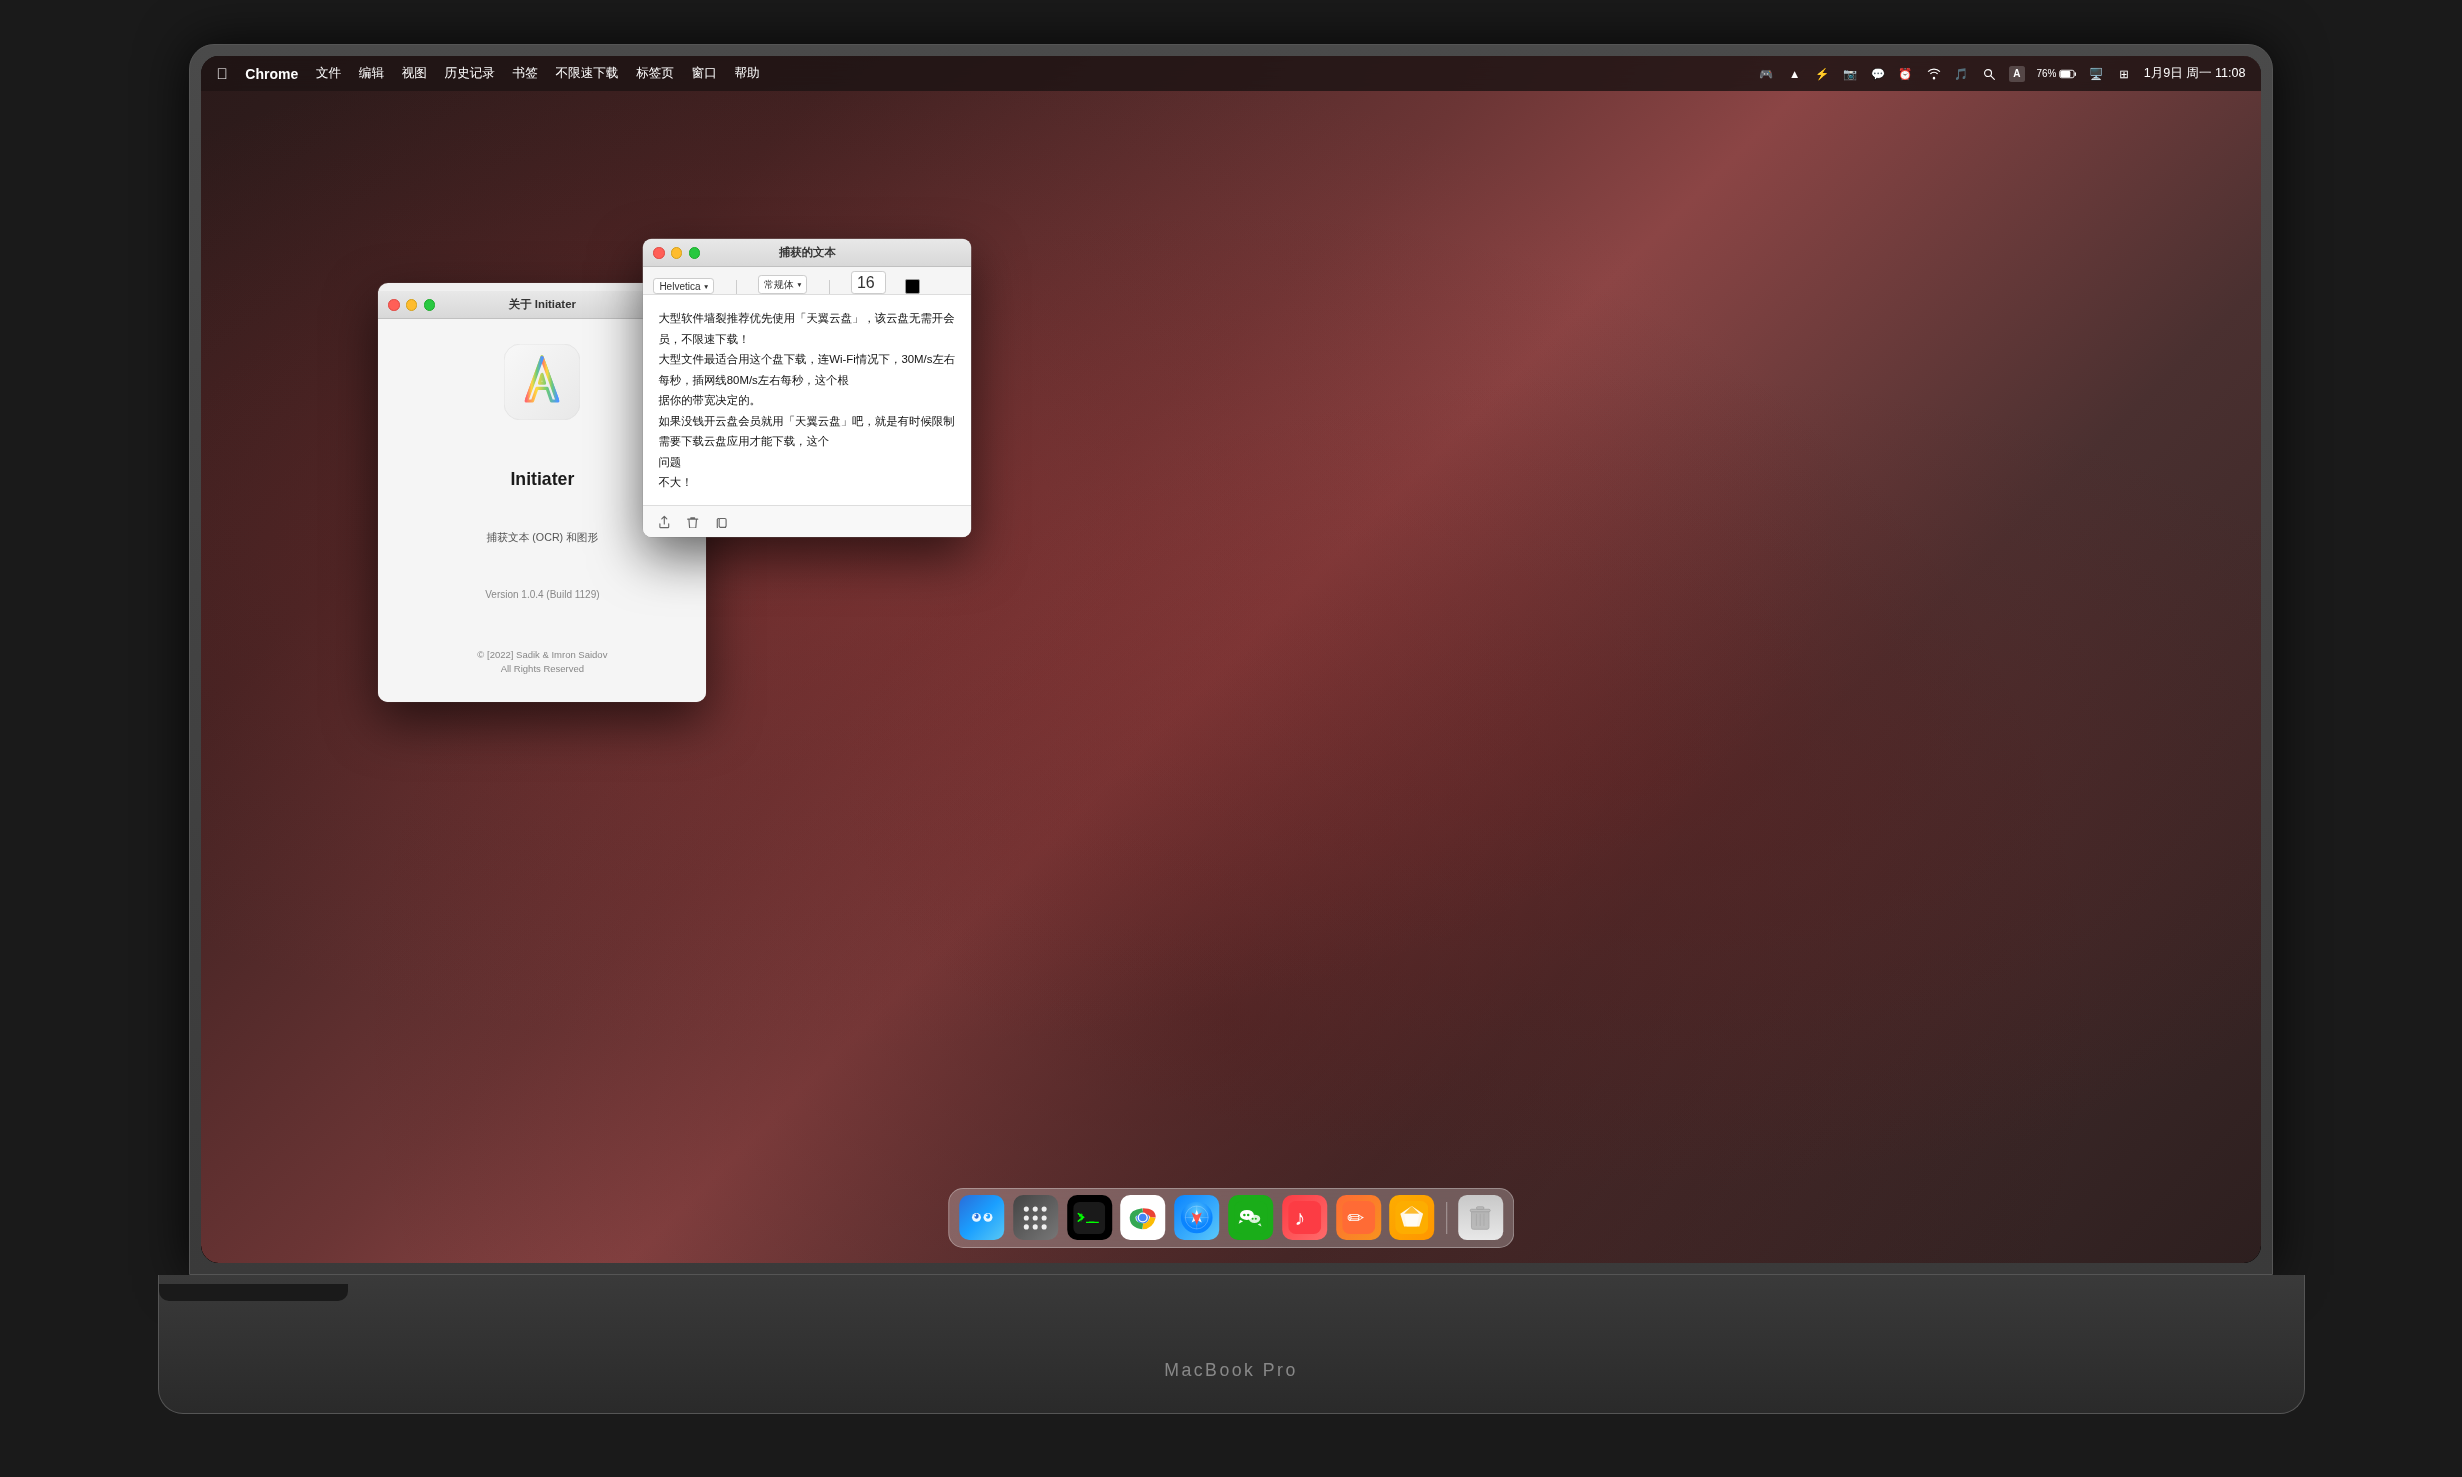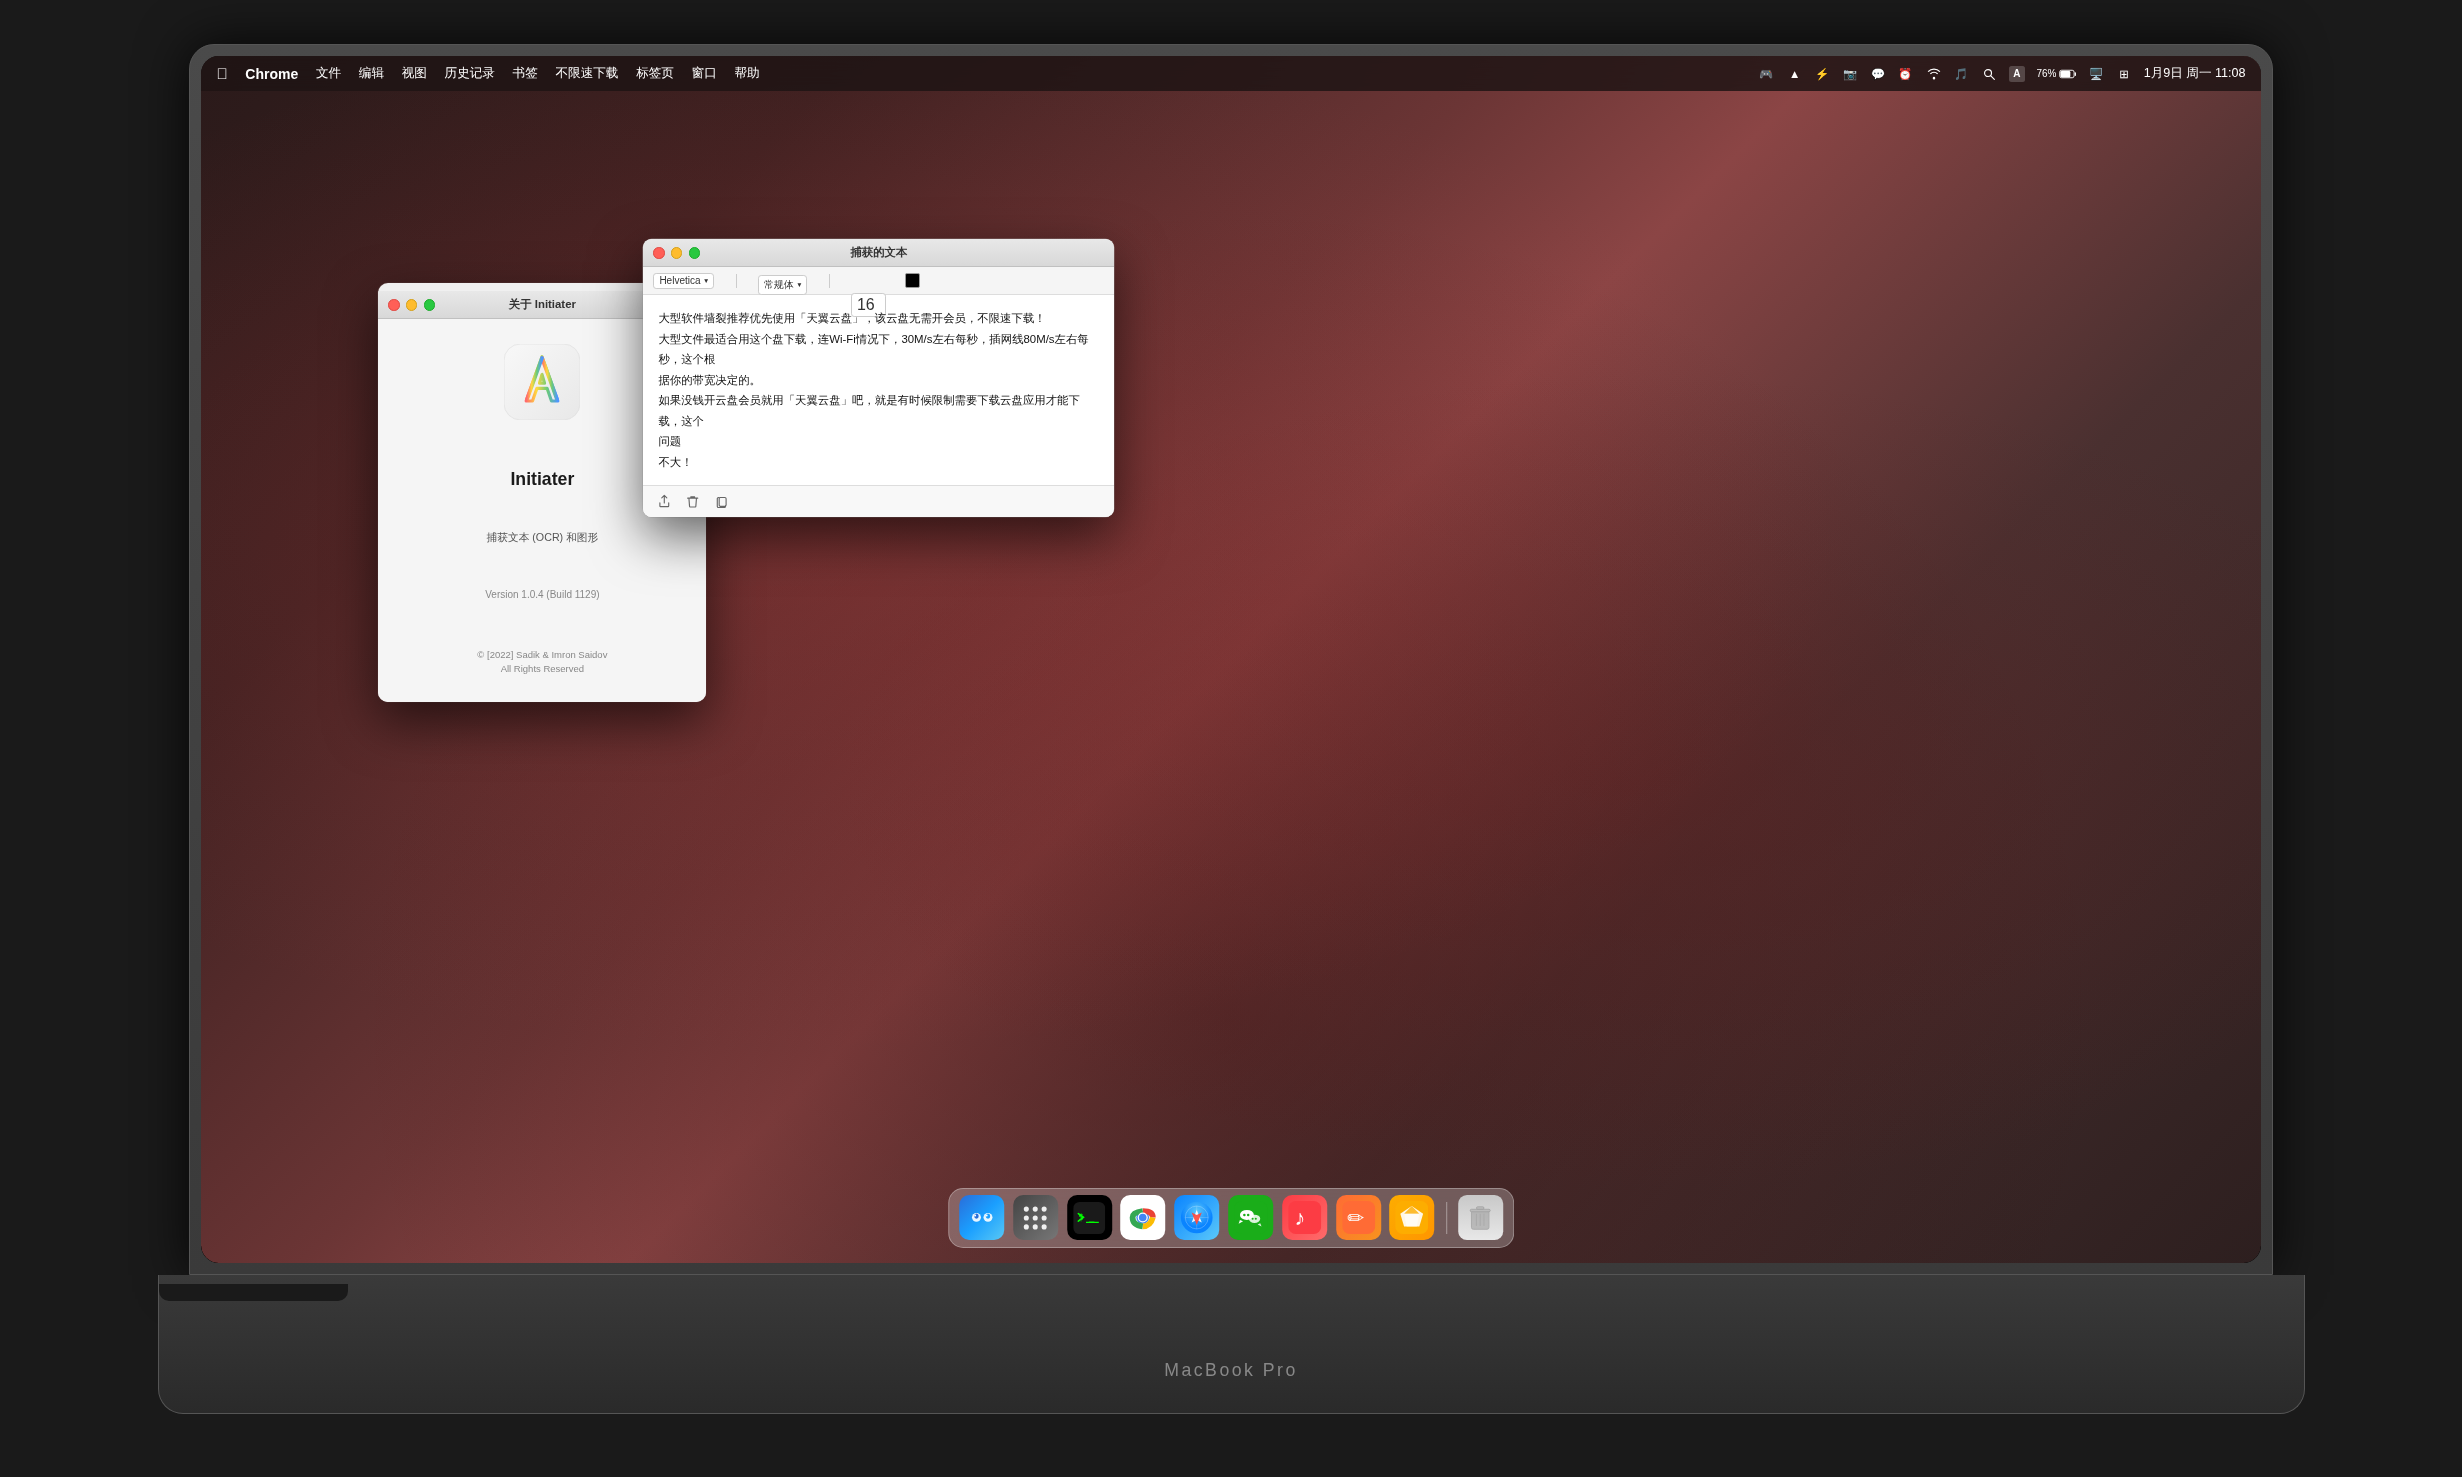"捕获的文本" .ocr-window { width: 471px -> 328px }
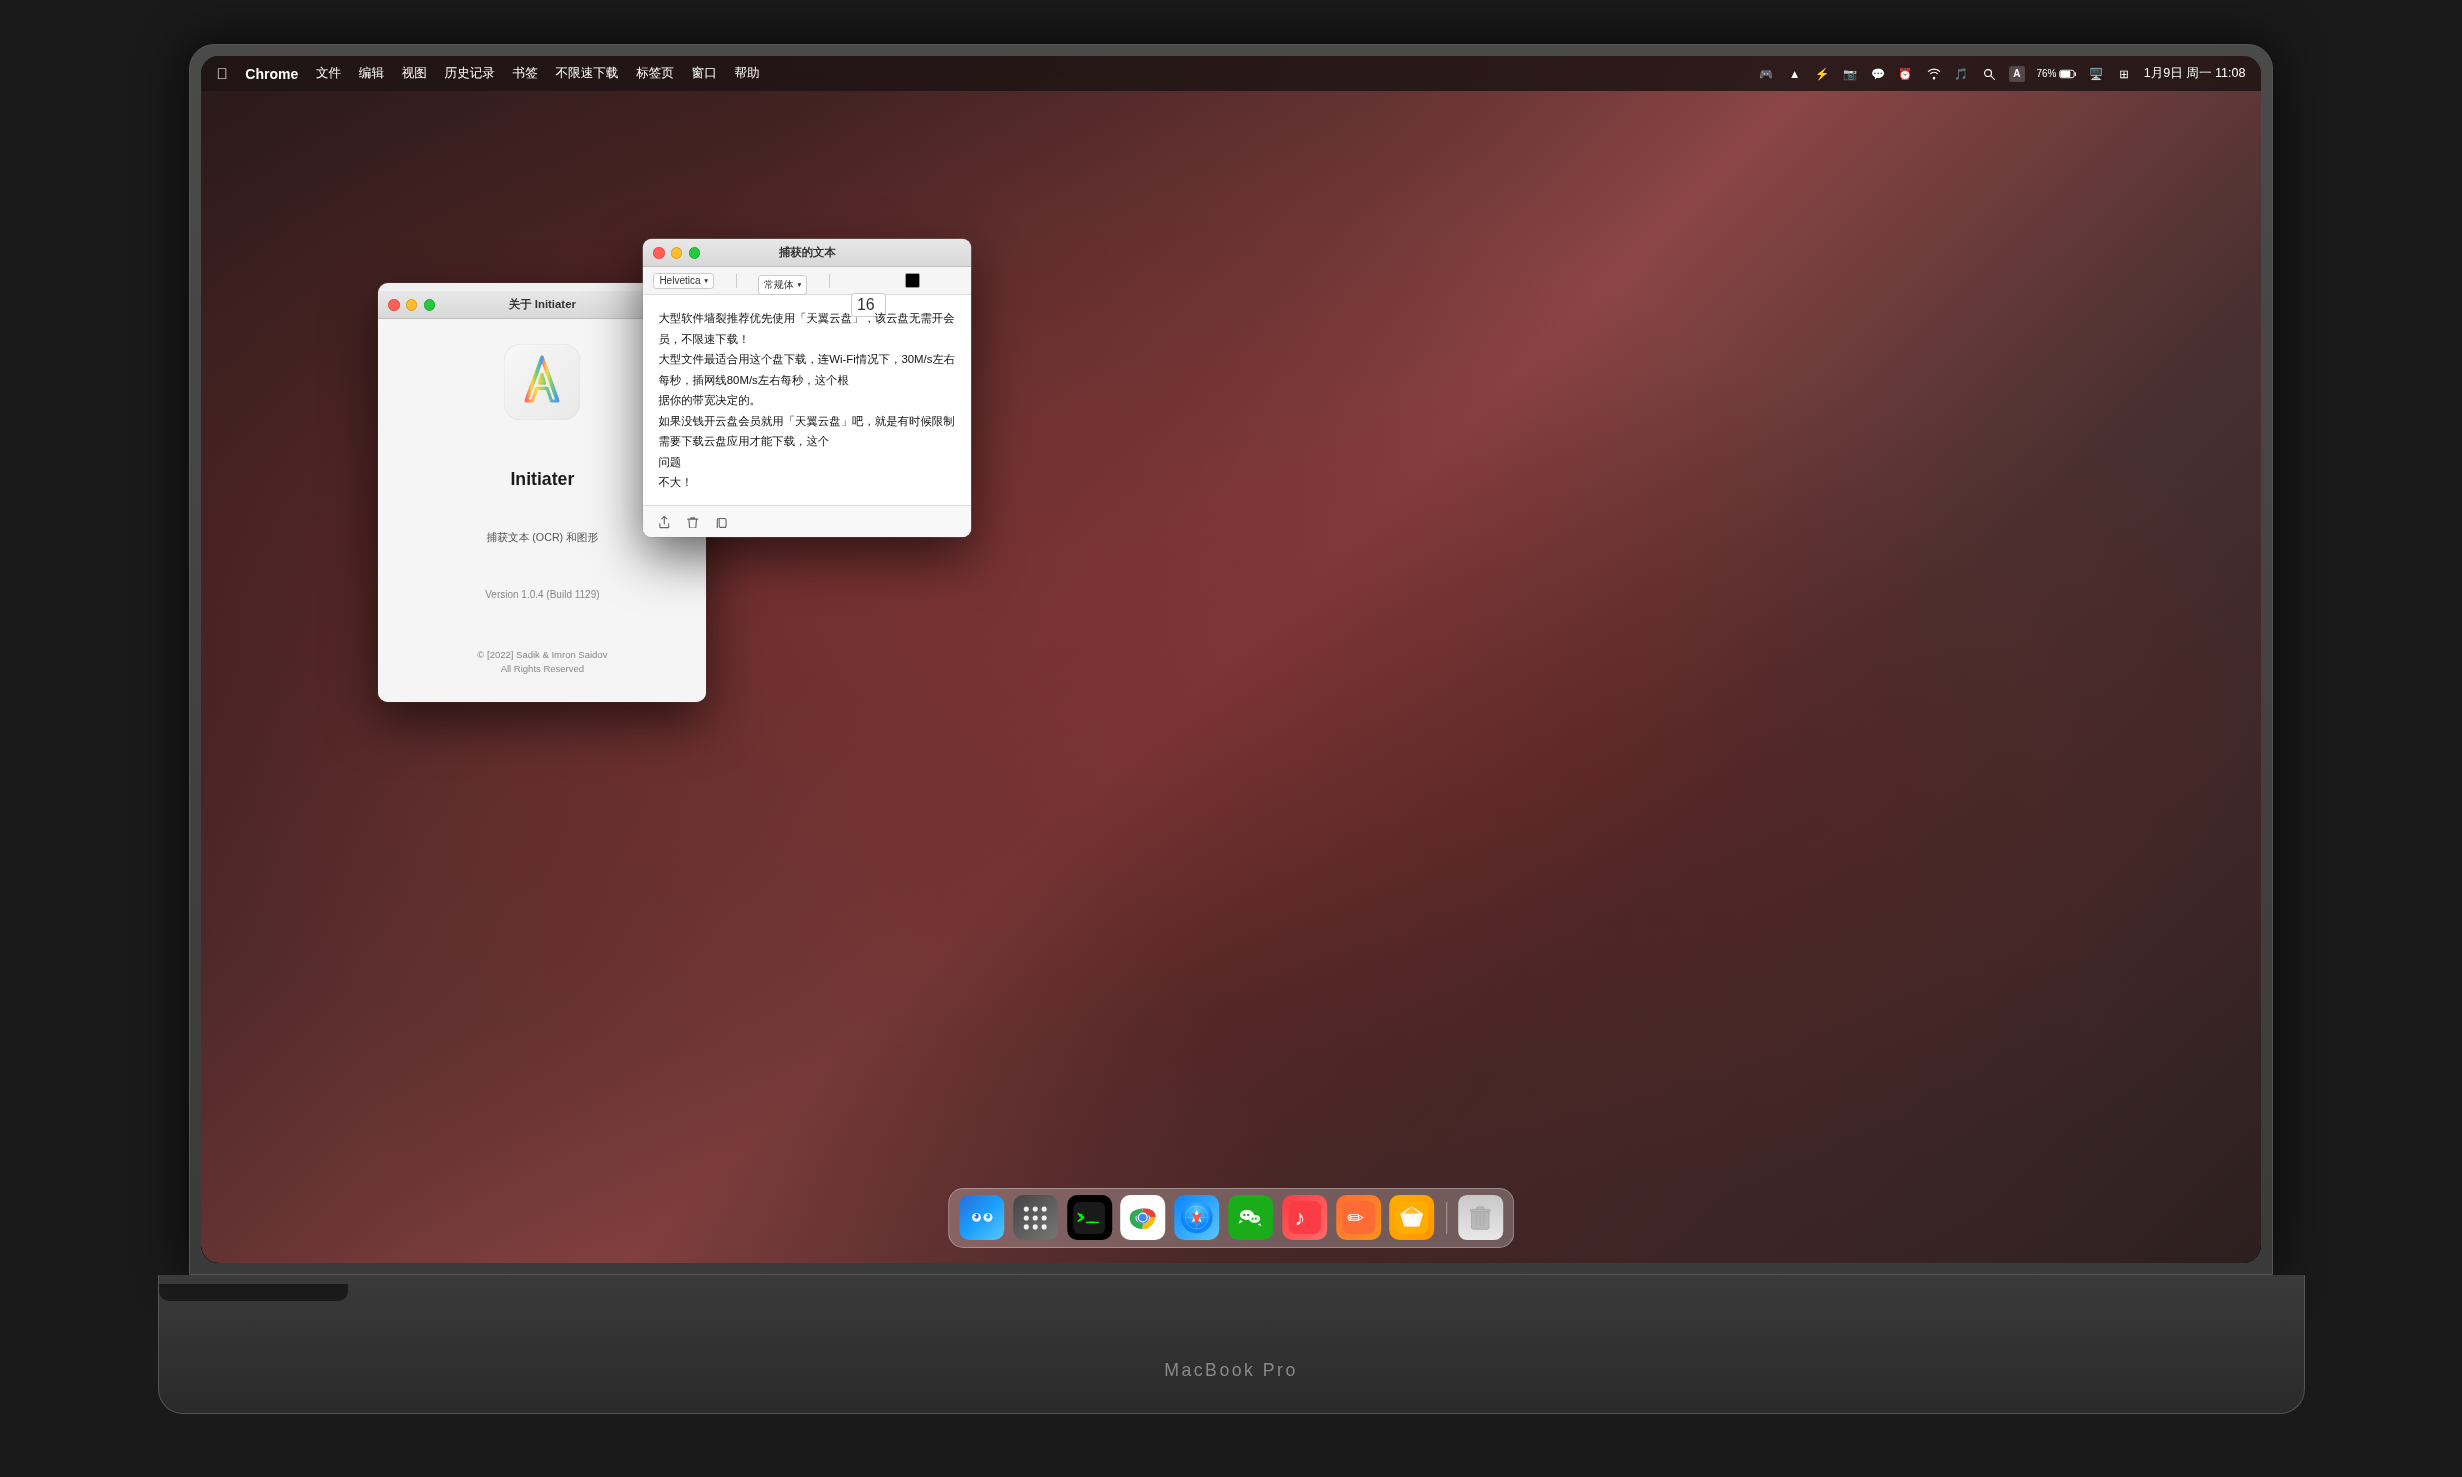"Helvetica" .ocr-toolbar { align-items: center -> flex-end }
